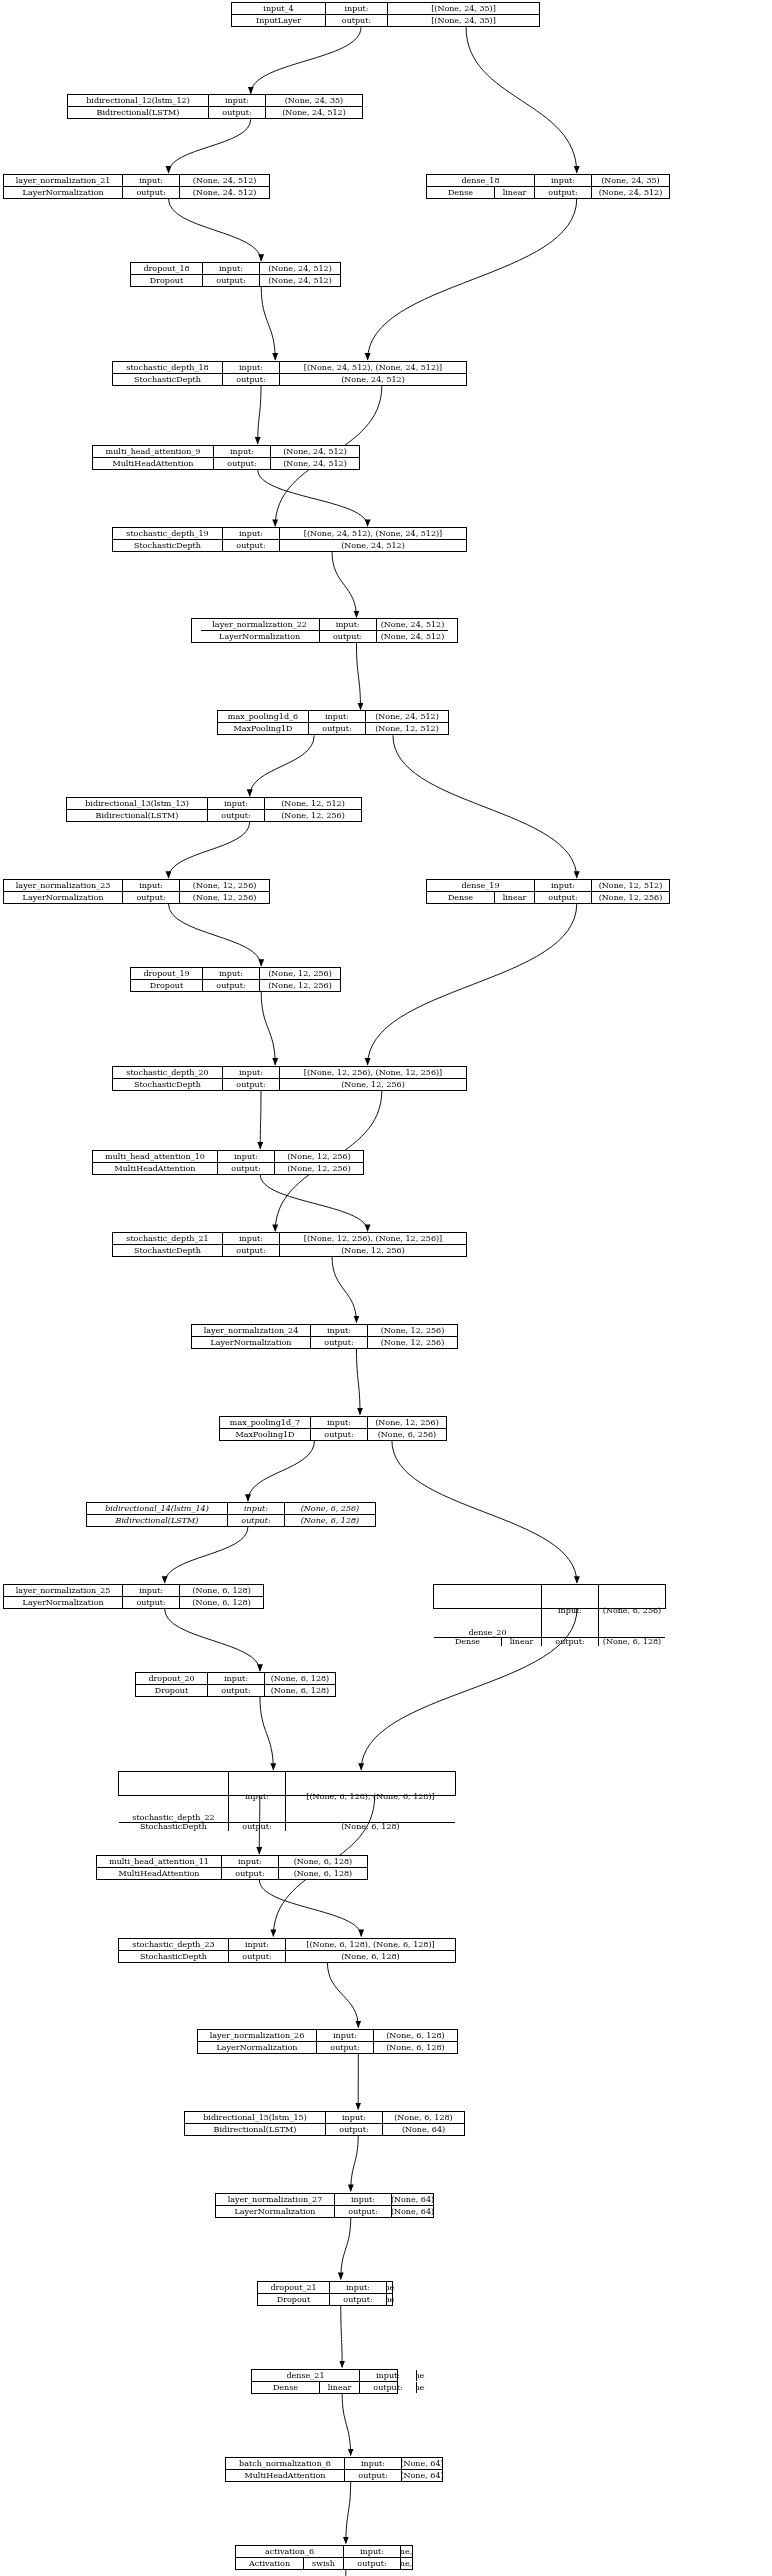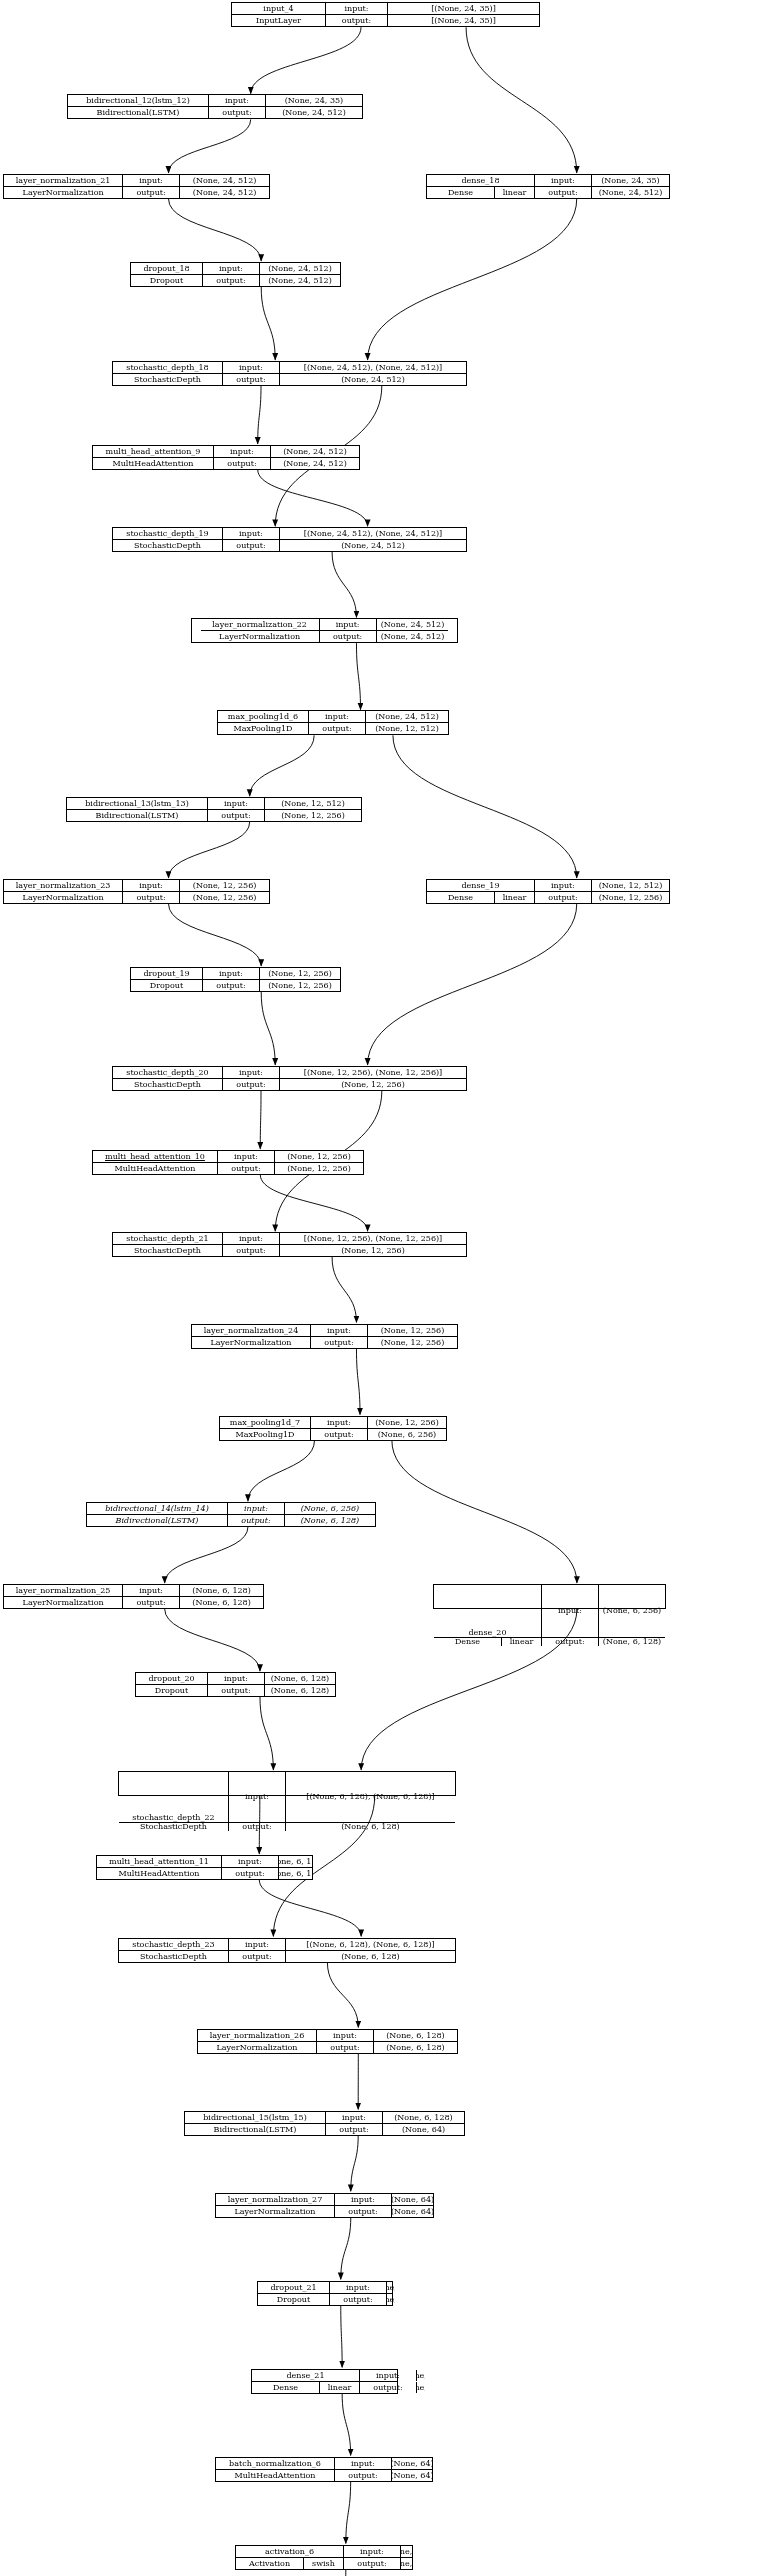"multi_head_attention_10" div.cell { text-decoration: underline -> none }
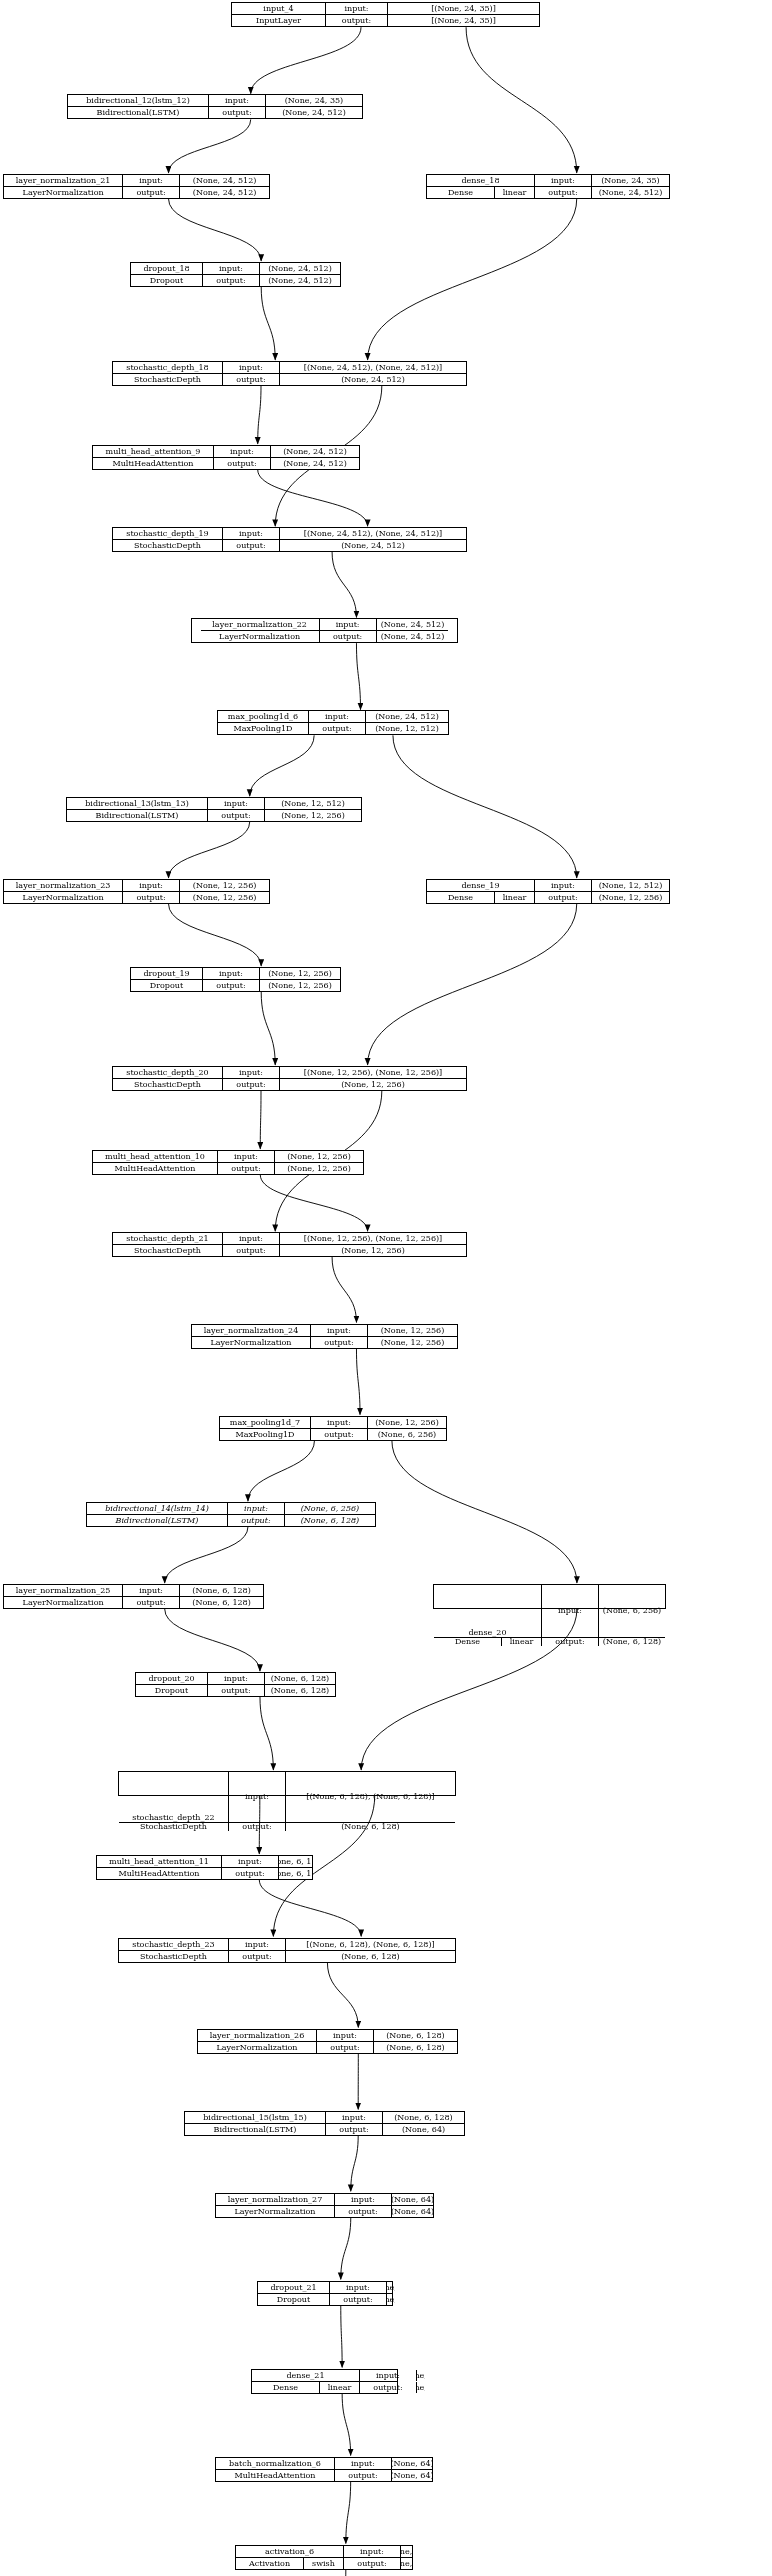"multi_head_attention_11" div.node { width: 217px -> 272px }
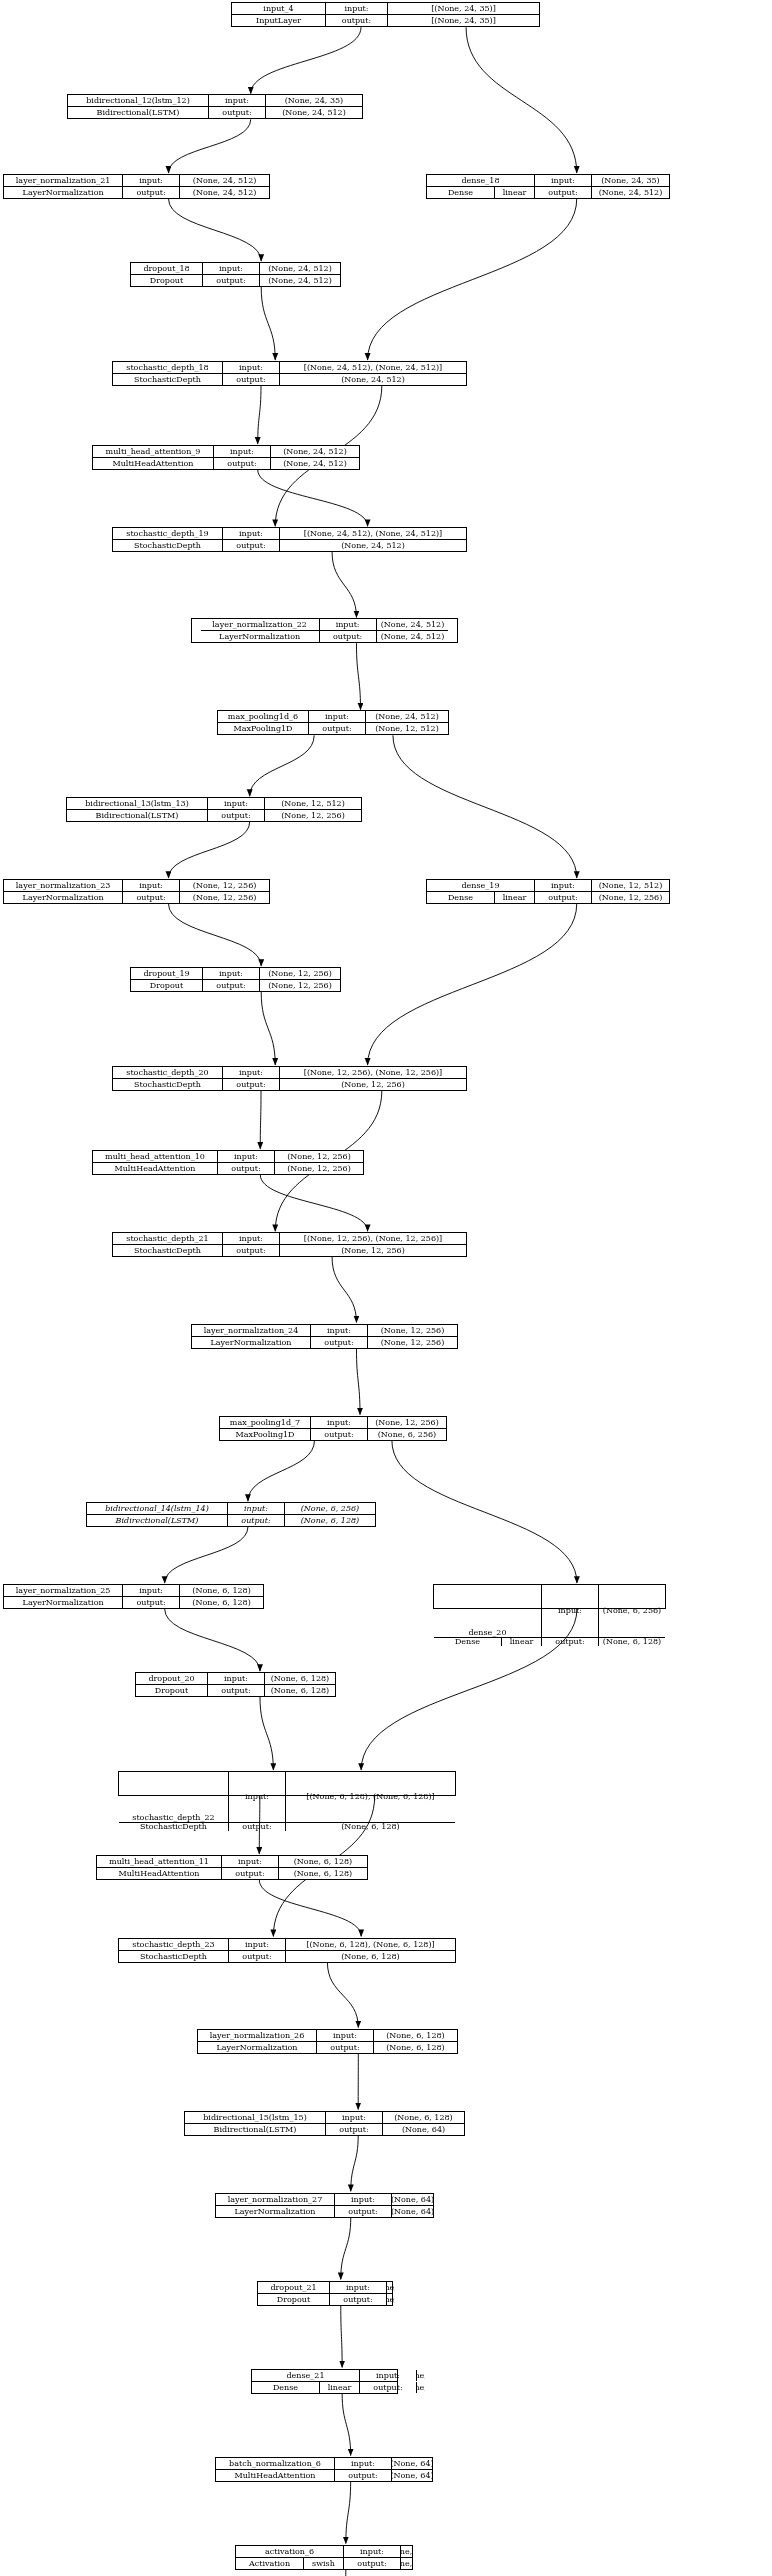"batch_normalization_6" div.node { left: 215px -> 225px }
